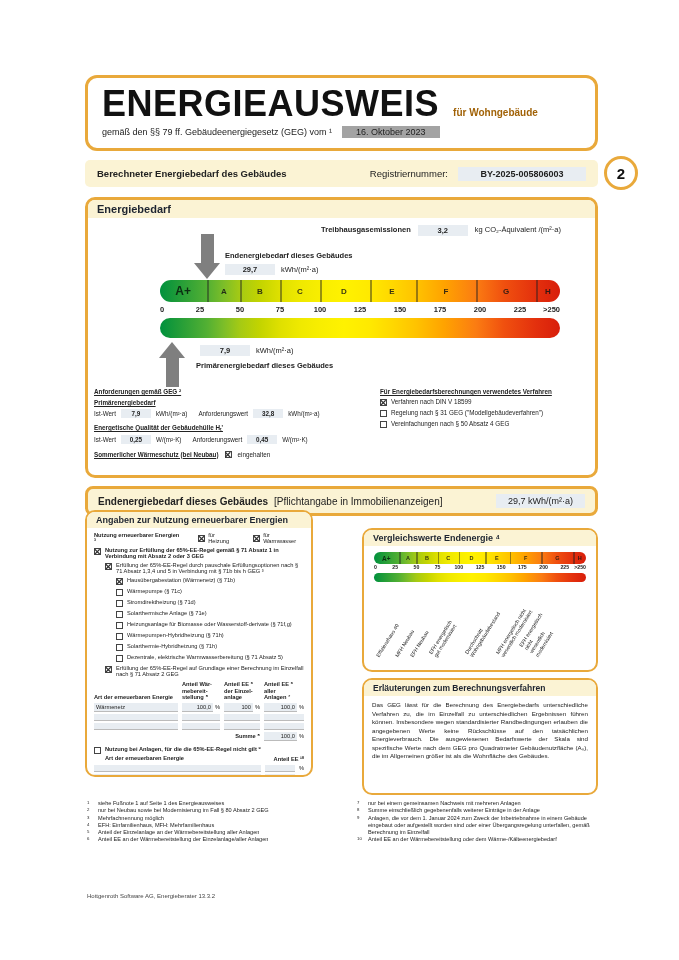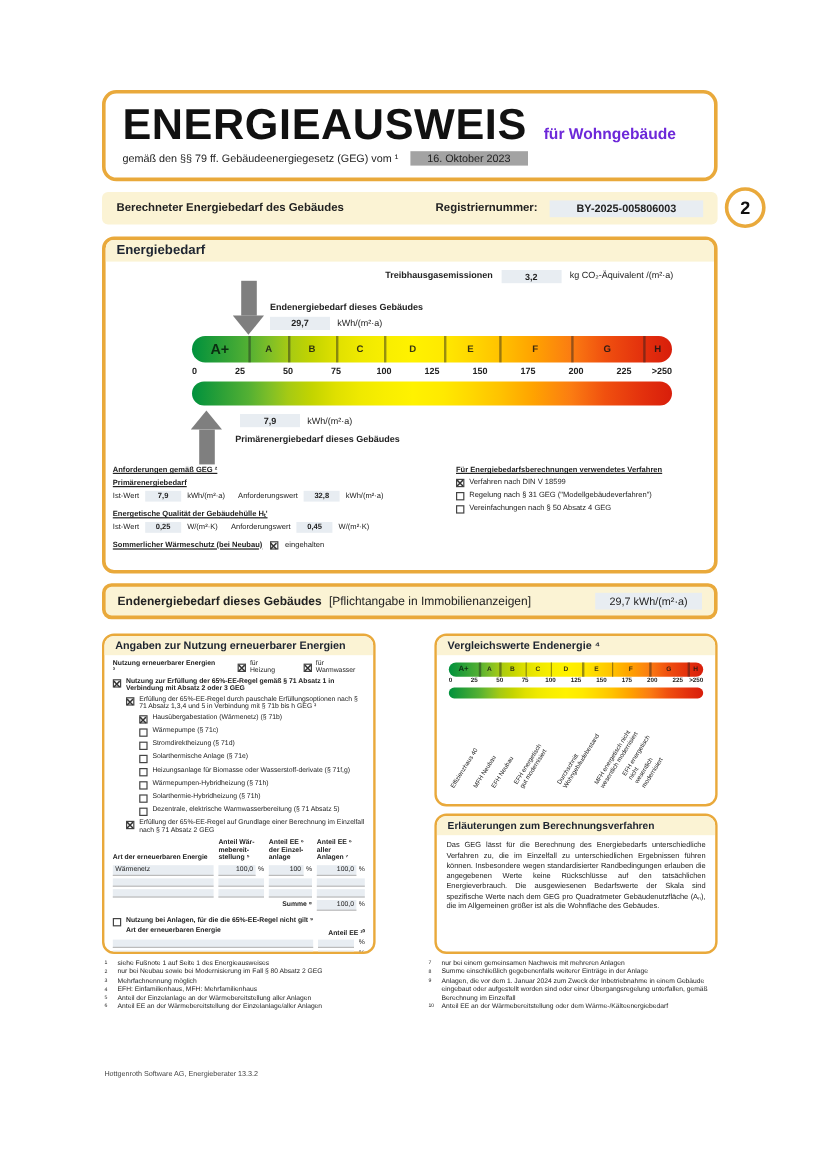"für Wohngebäude" .doc-for { color: #6d28d9 -> #a16207; font-size: 13px -> 10px }
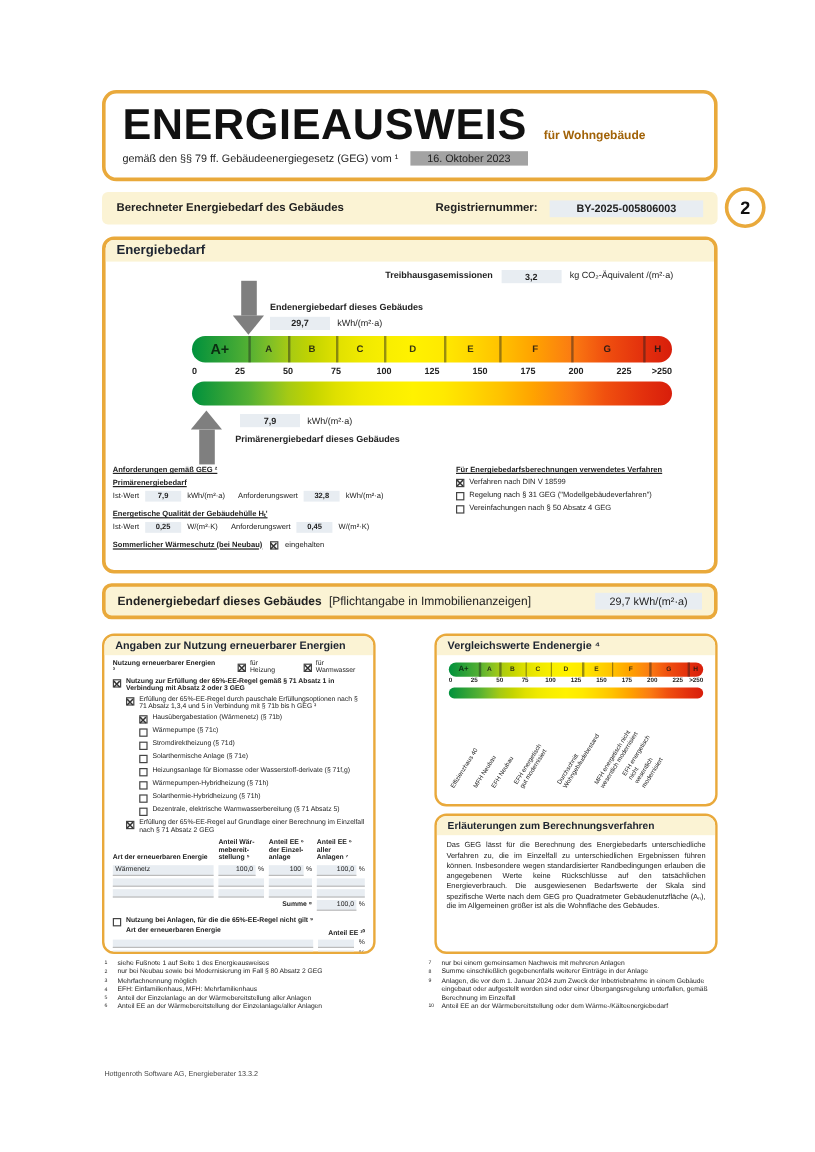"Registriernummer:" .reg-label { font-weight: bold -> normal }
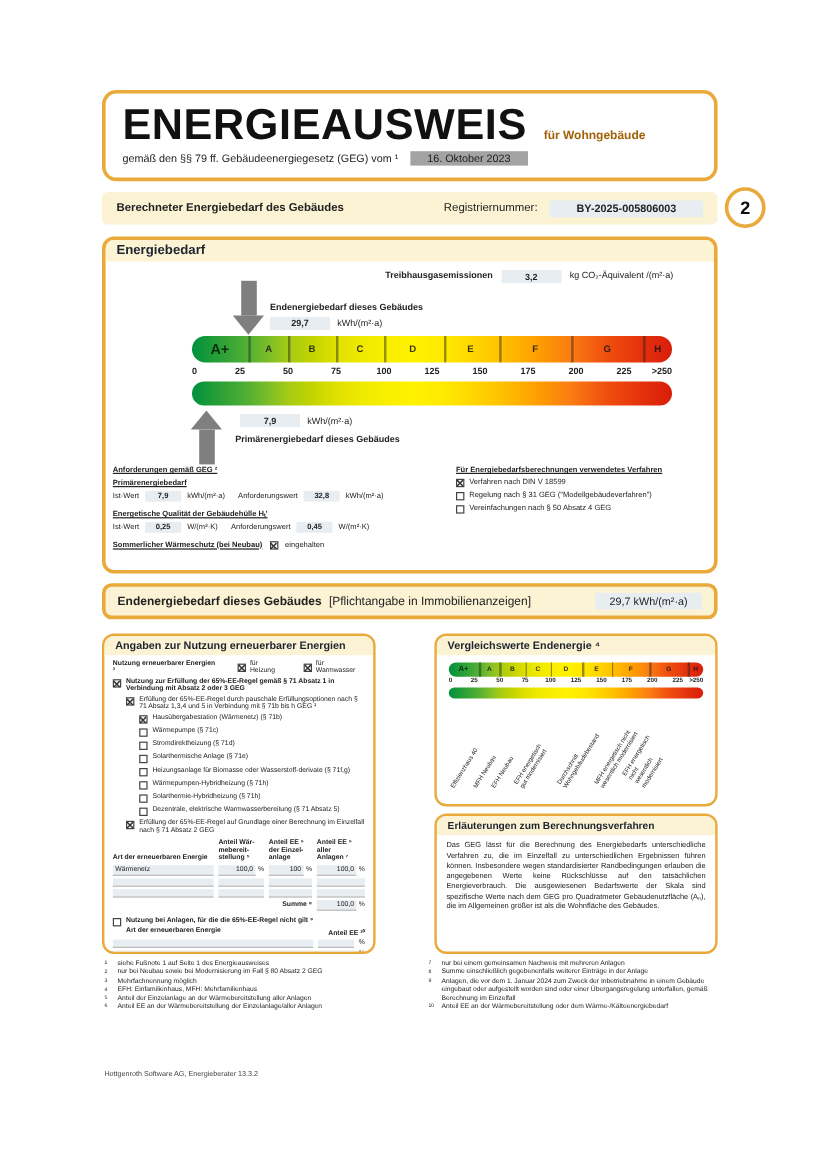"Angaben zur Nutzung erneuerbarer" .ren-box { top: 528px -> 510px }
